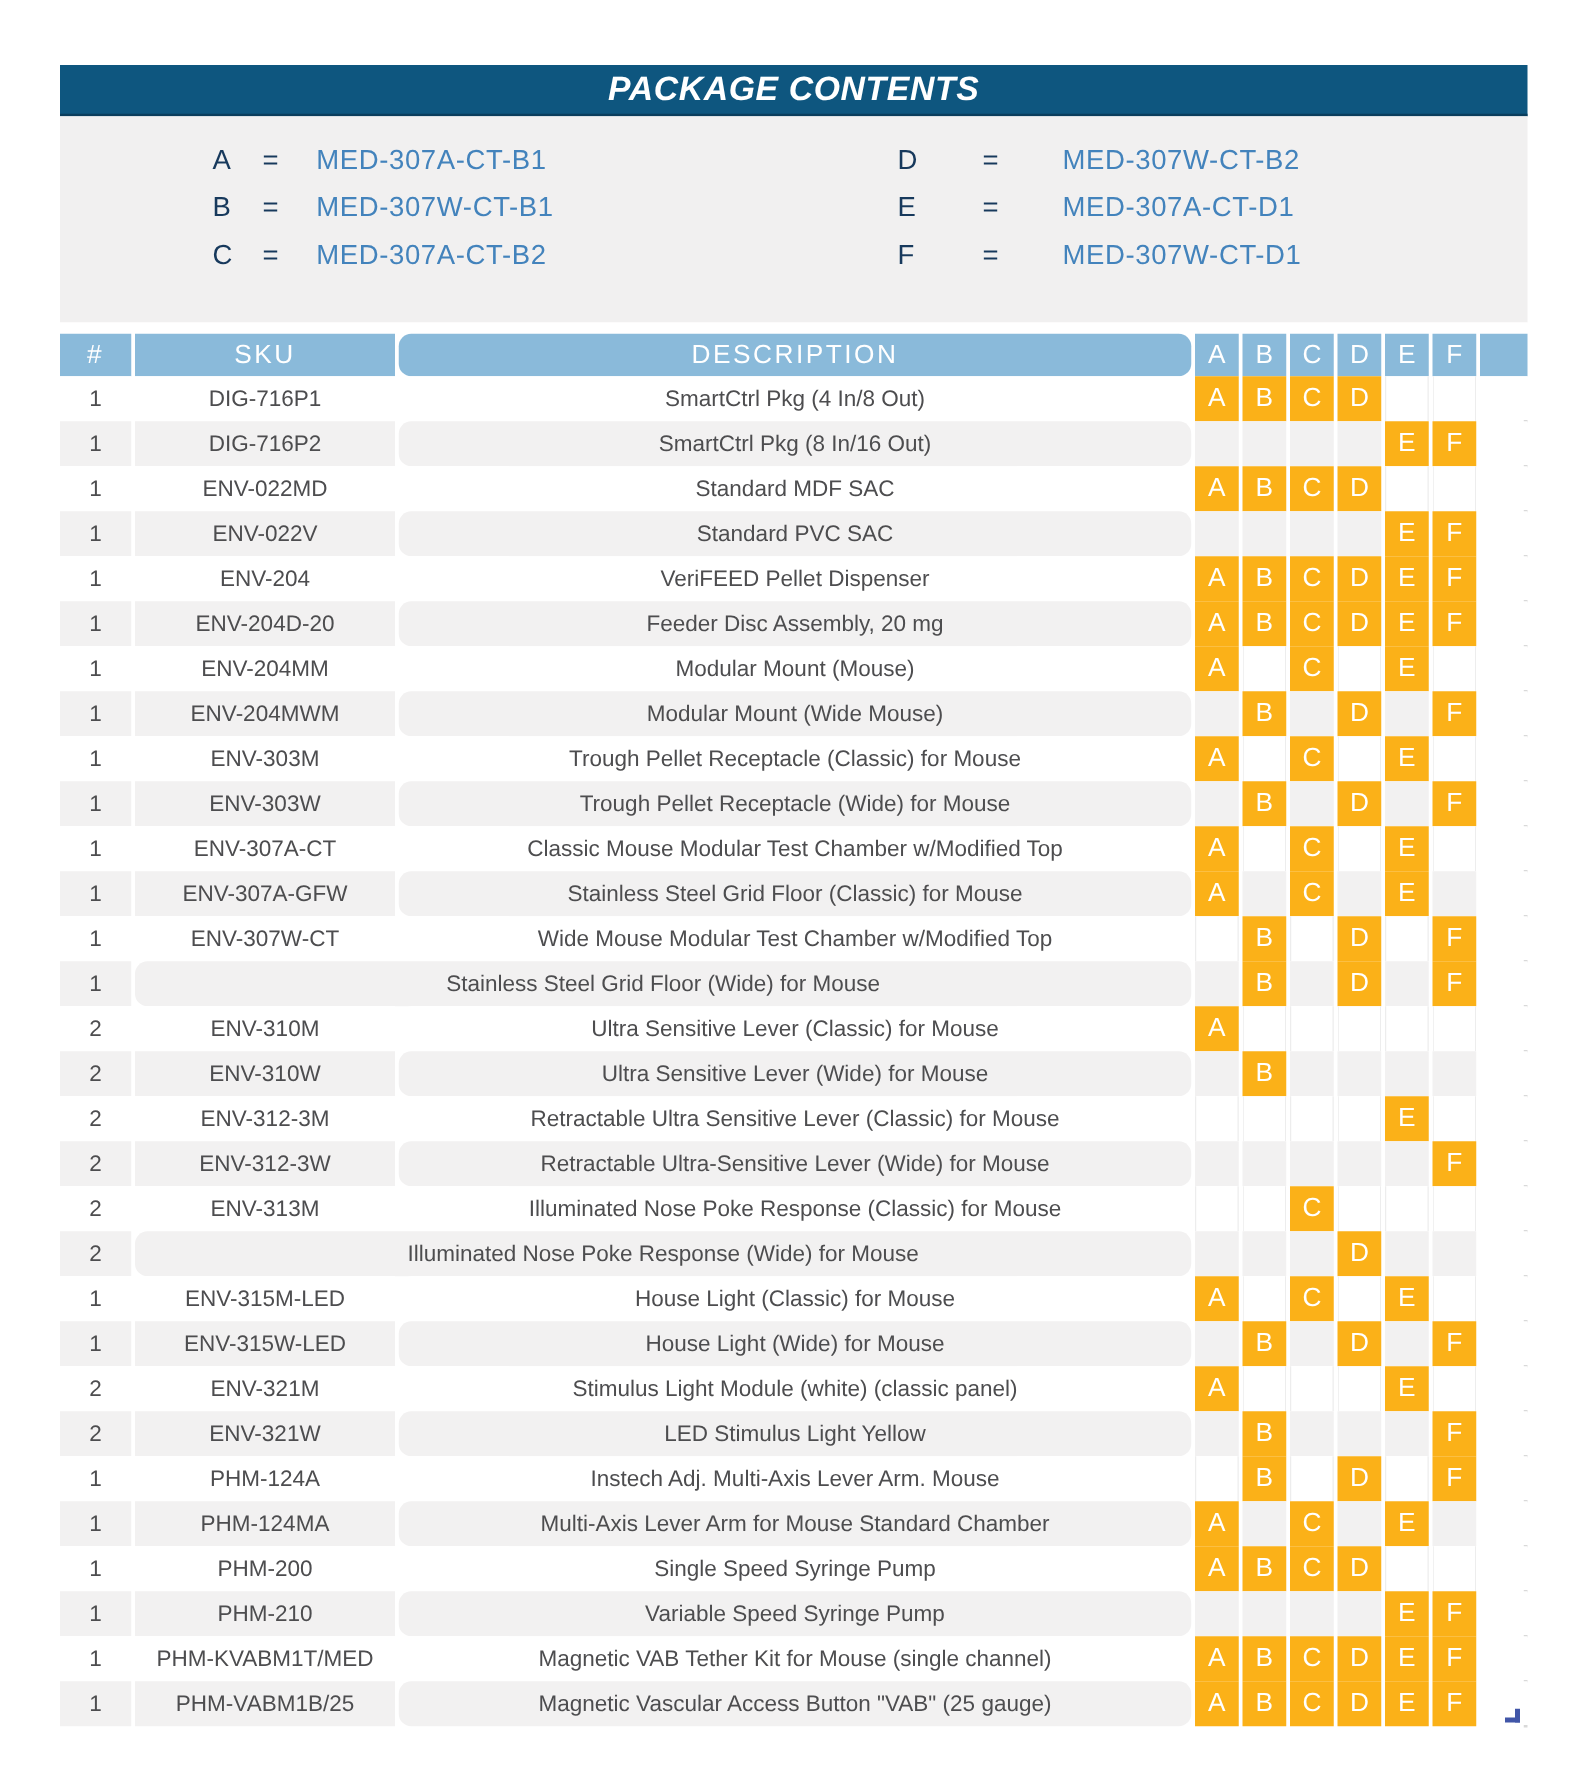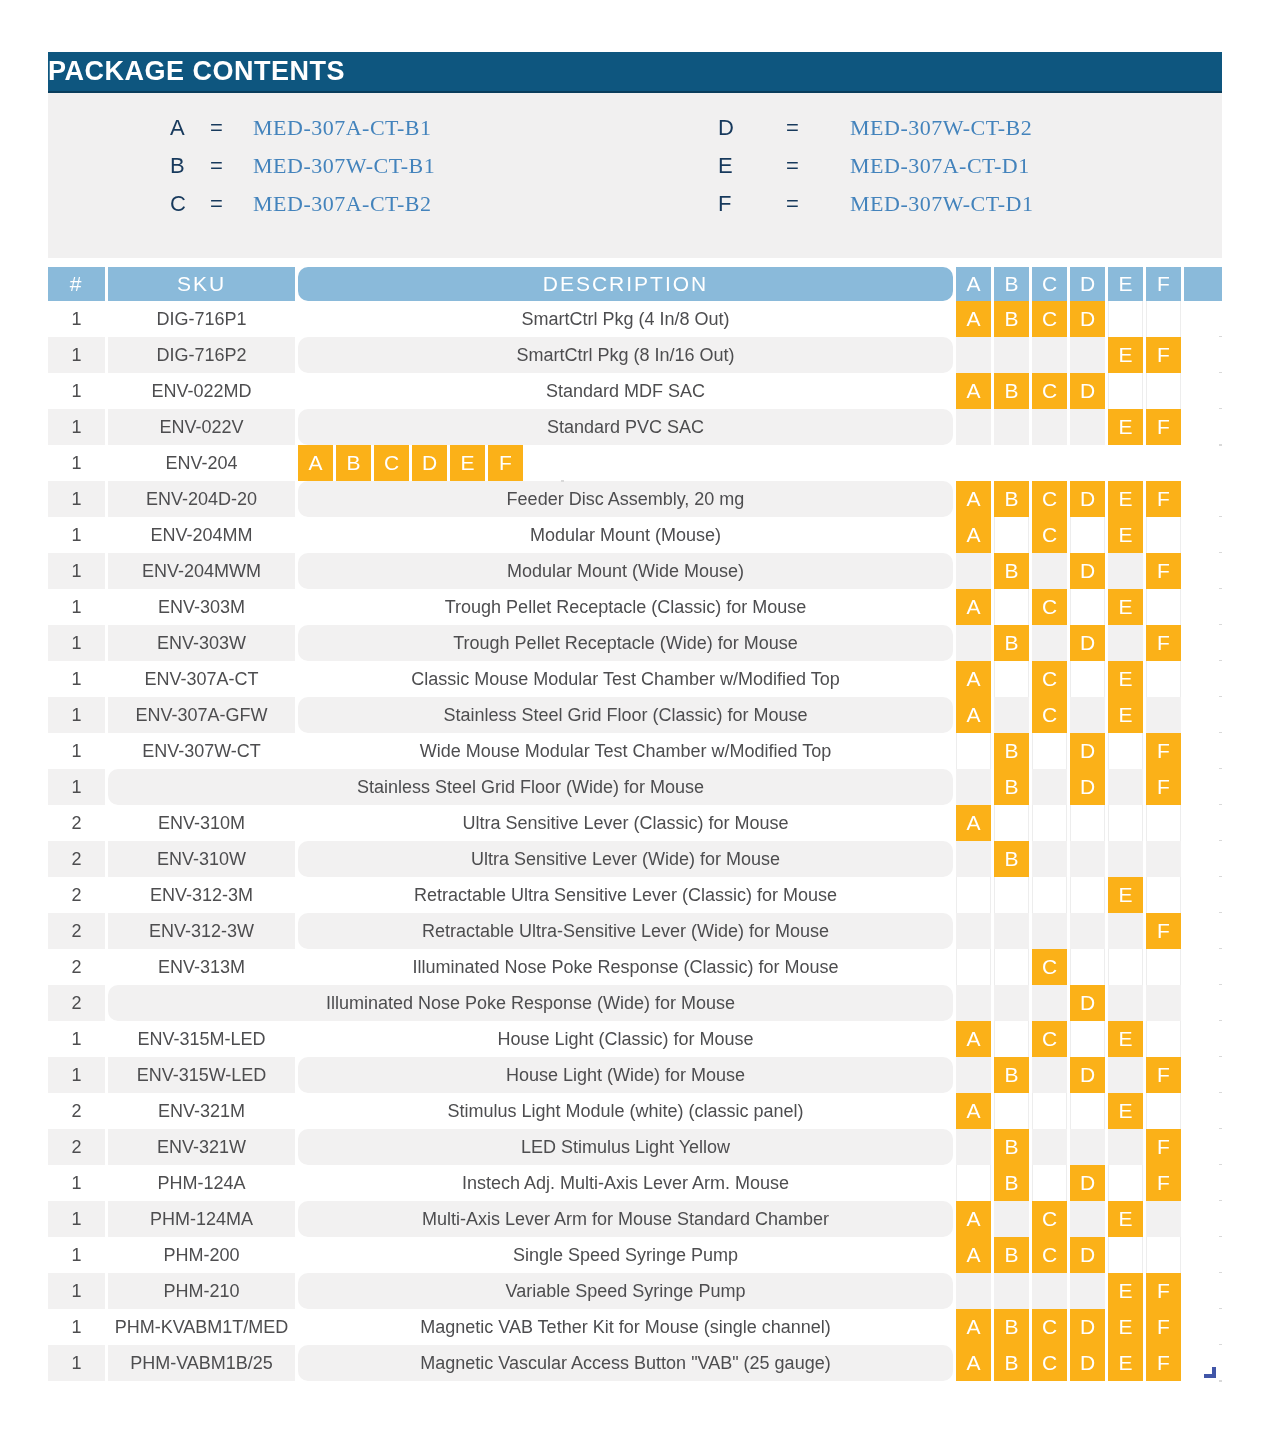"PACKAGE CONTENTS" .titlebar { font-style: none -> italic; justify-content: none -> center }
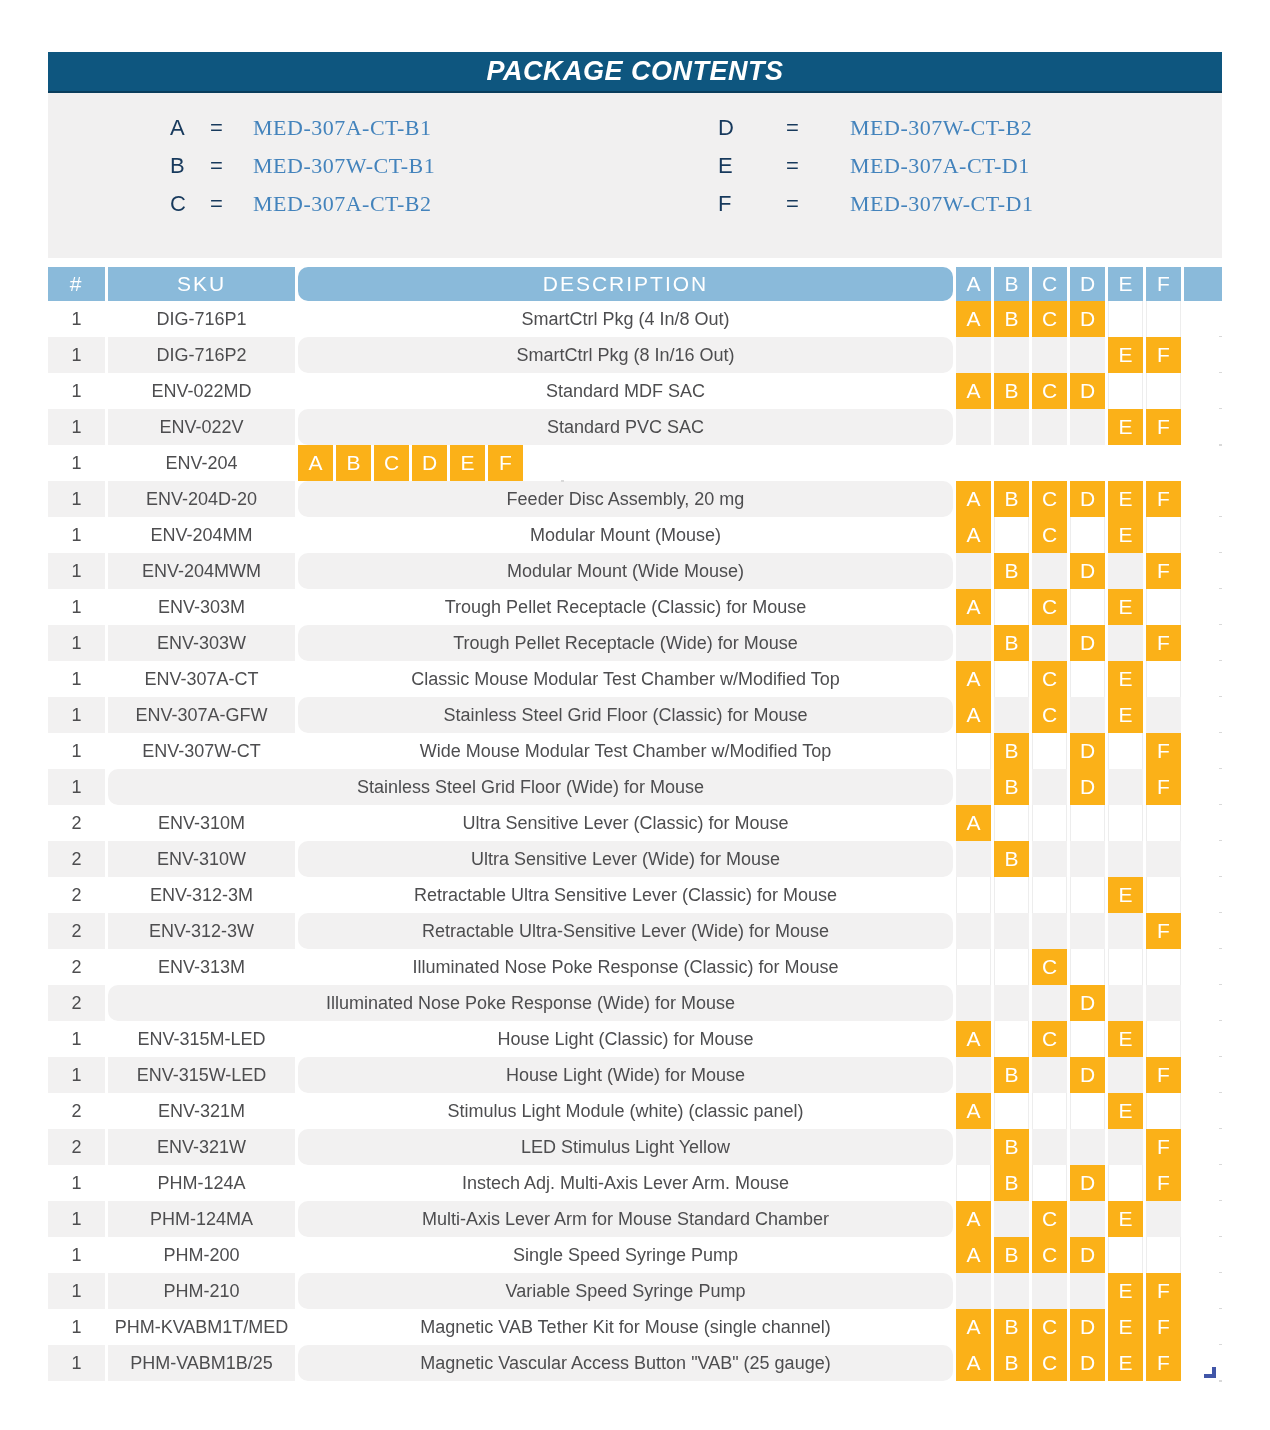"MED-307A-CT-B1" .lg-value { font-family: Liberation Serif, serif -> none }
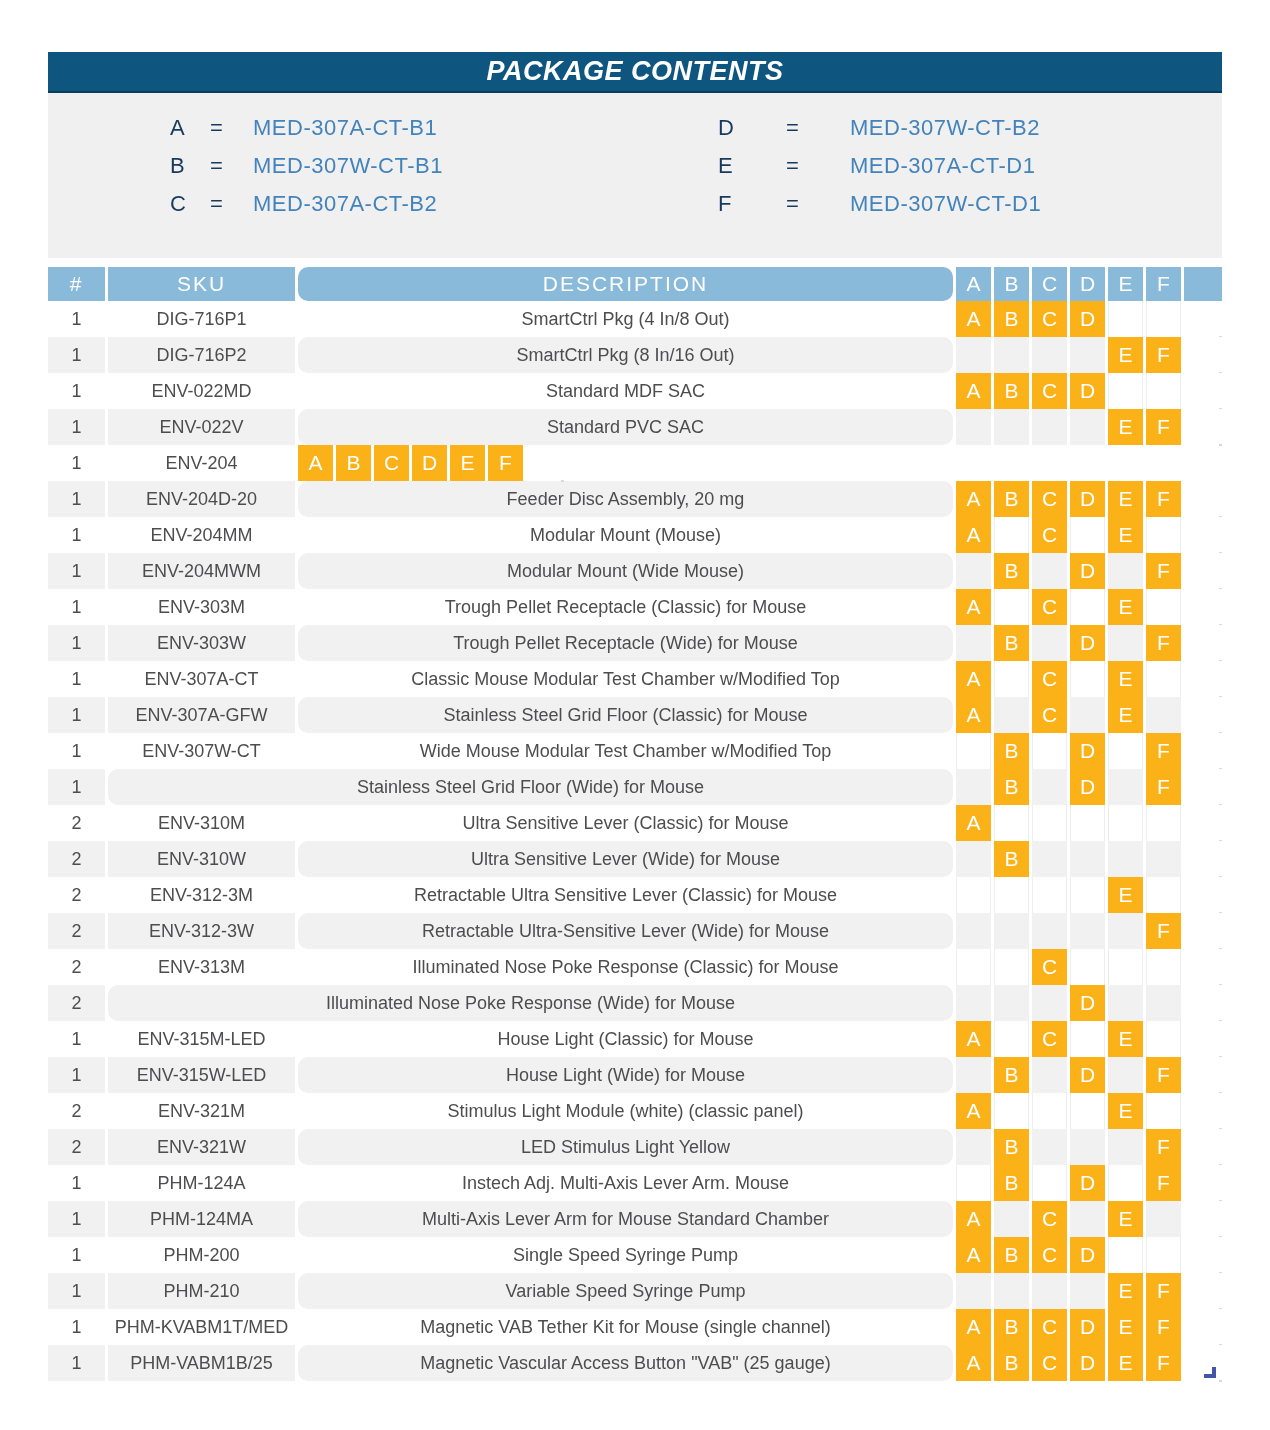"SKU" .col-sku { width: 187px -> 208px }
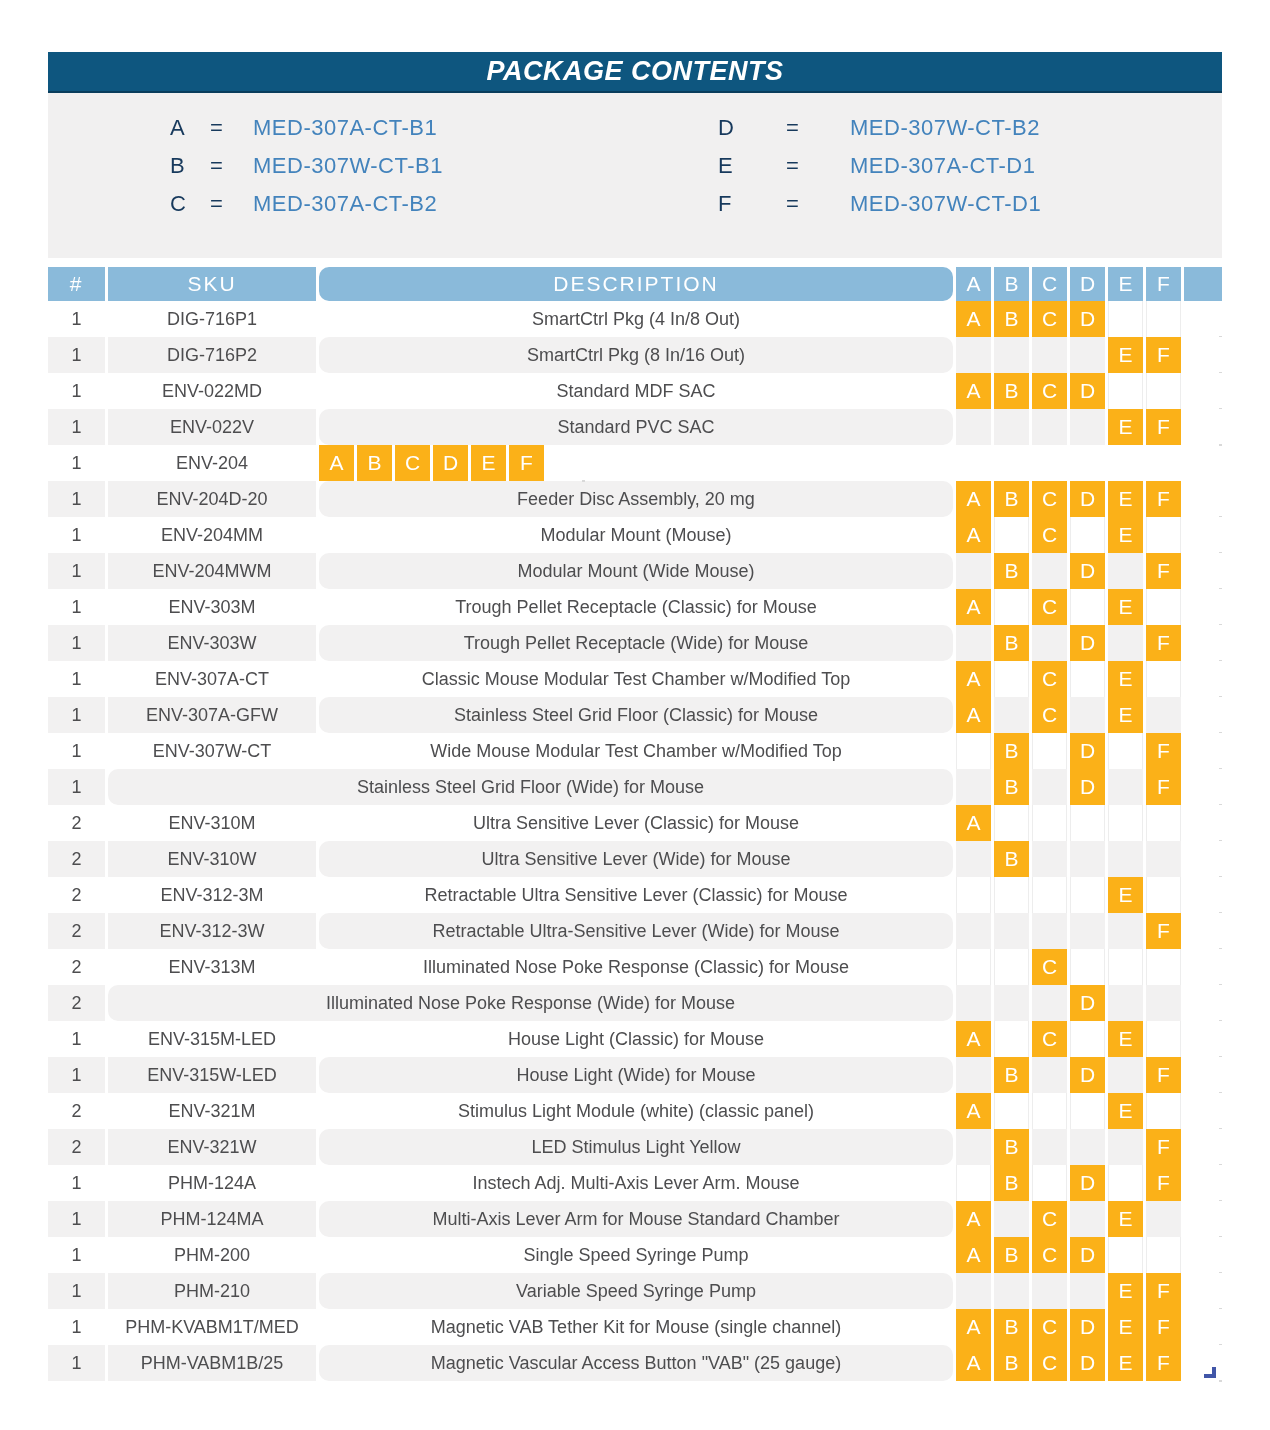"VeriFEED Pellet Dispenser" div.c { html: none -> <div>VeriFEED Pellet Dispenser</div> }
